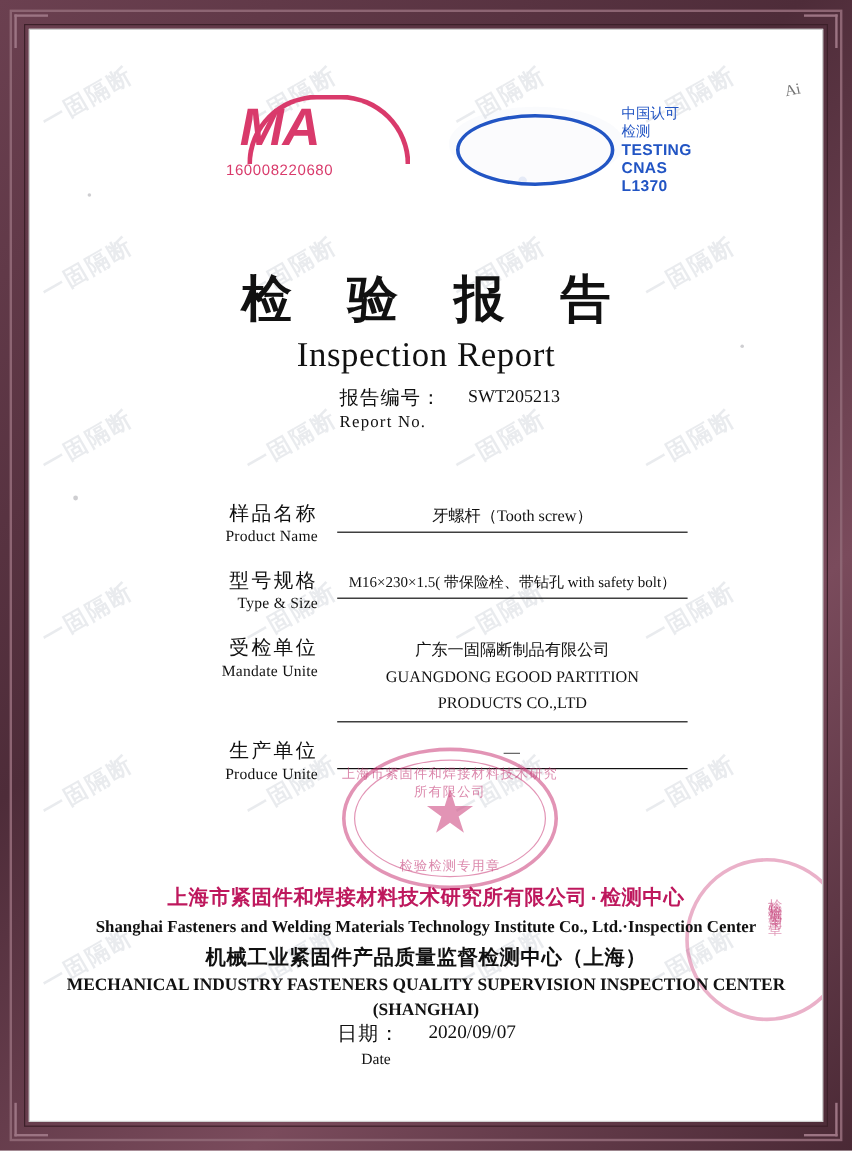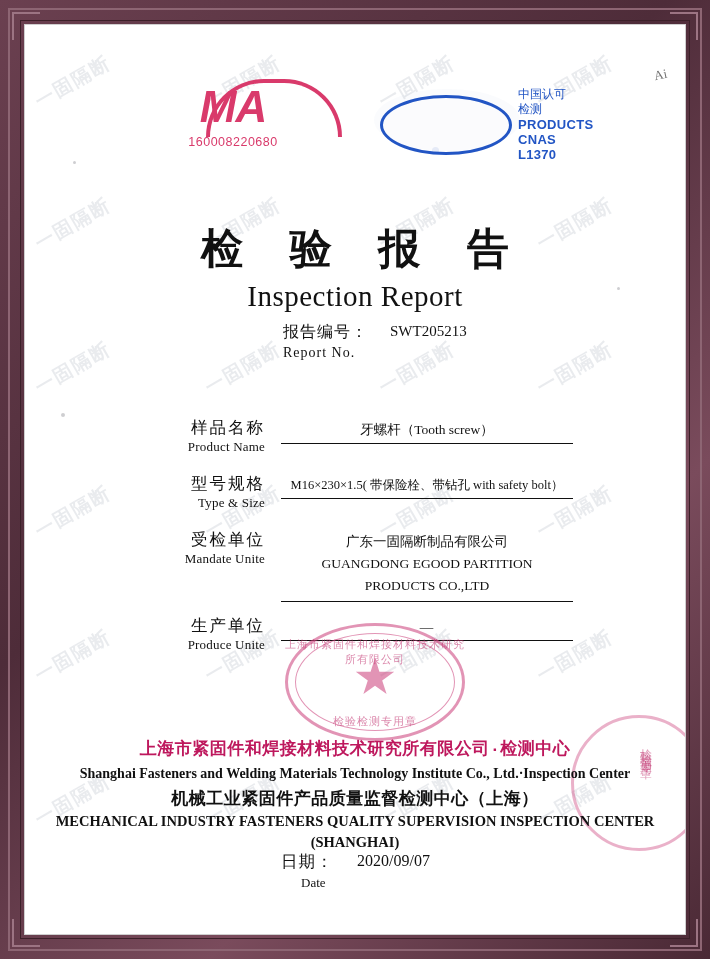"PRODUCTS" div.en1 { text: PRODUCTS -> TESTING }
